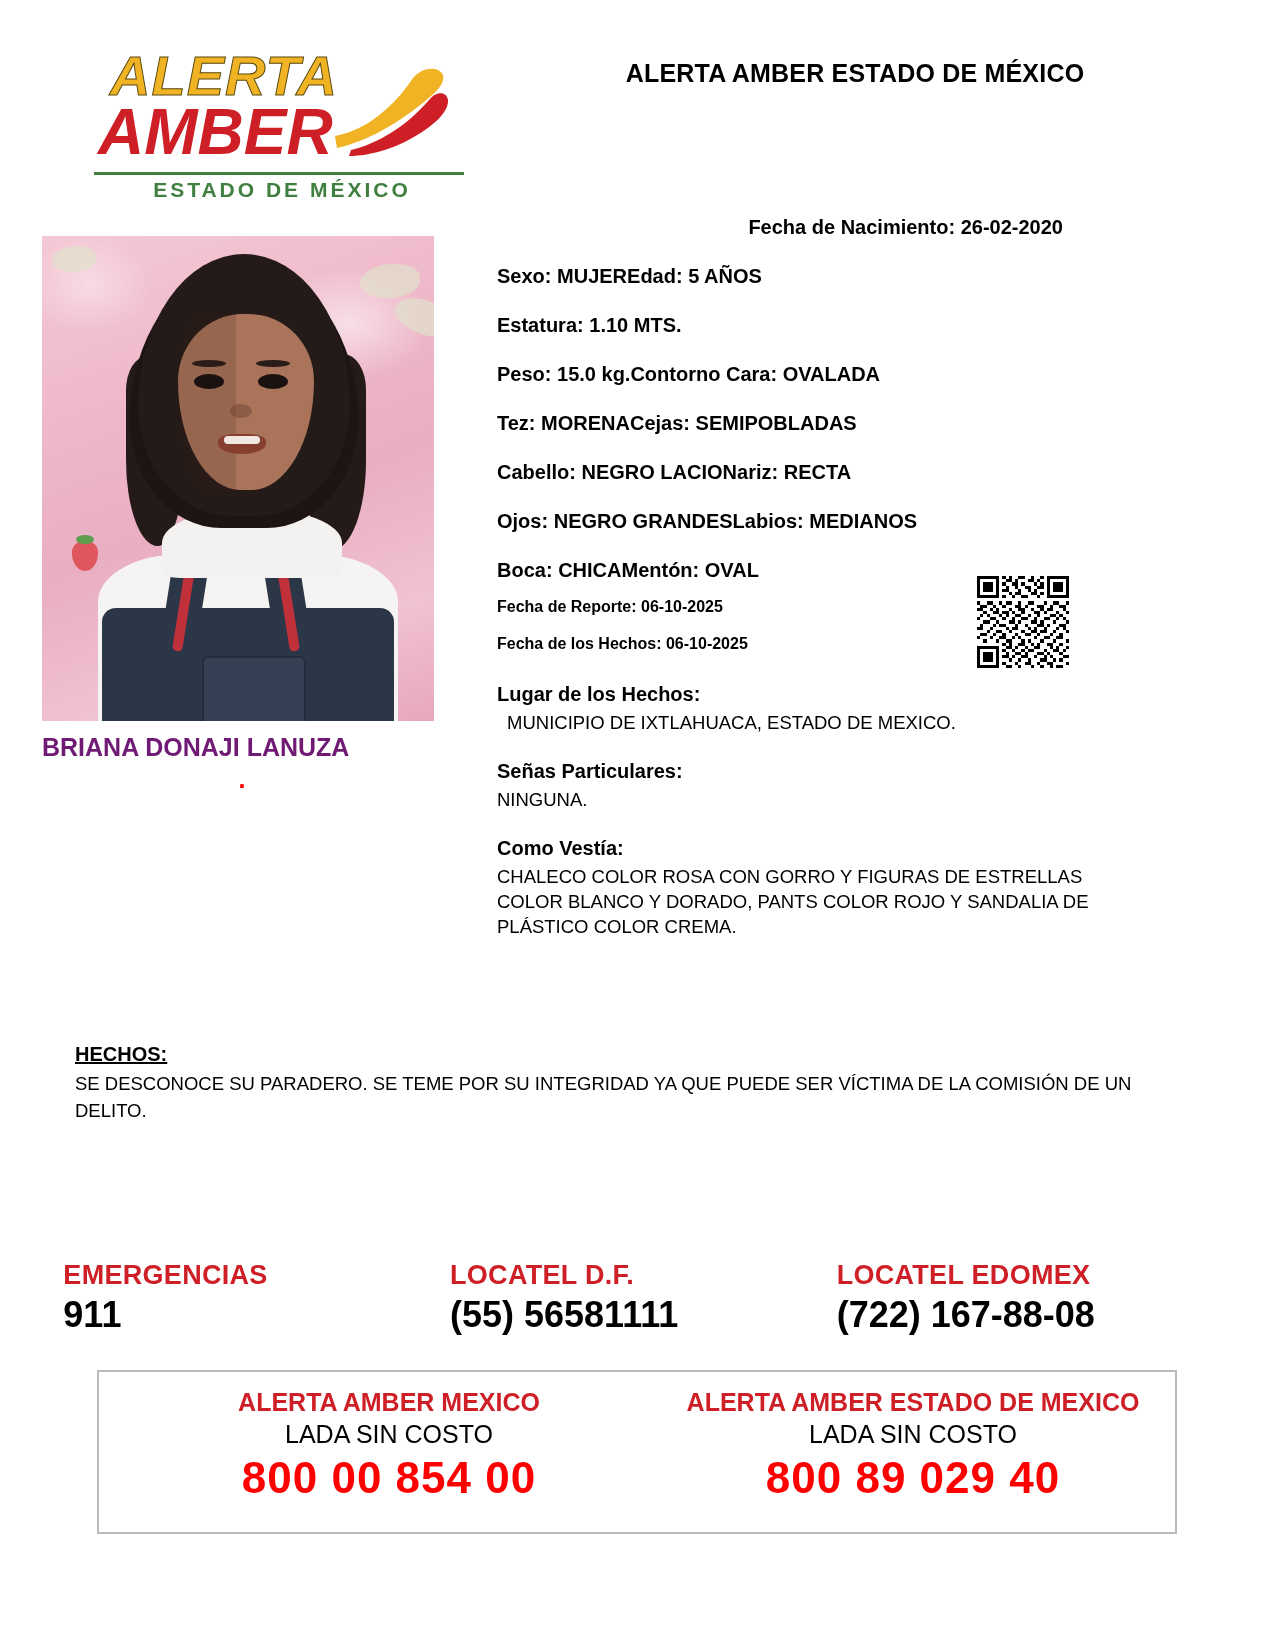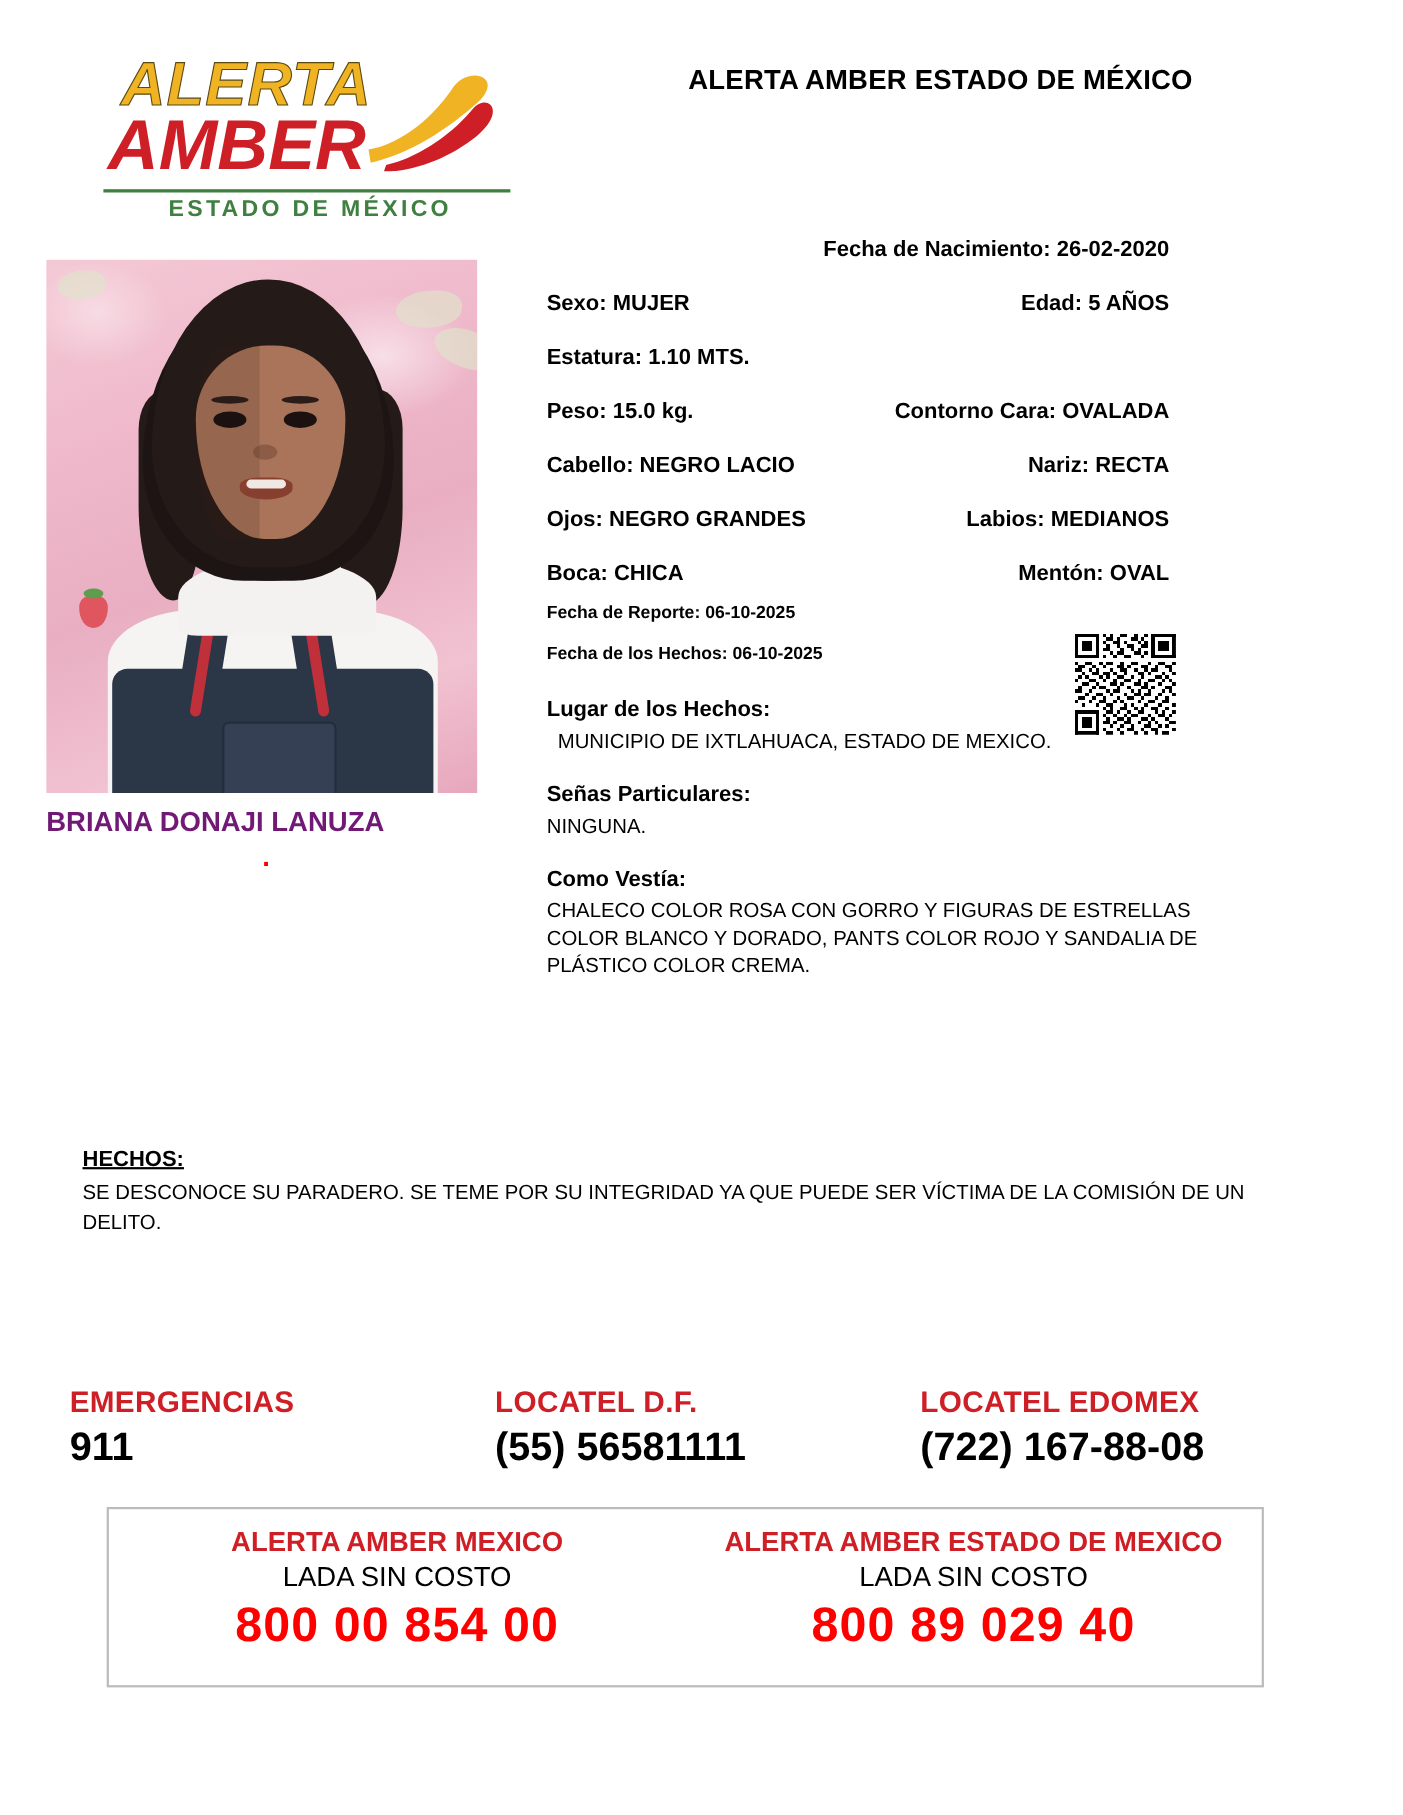"Sexo: MUJER" .drow { justify-content: space-between -> flex-start }
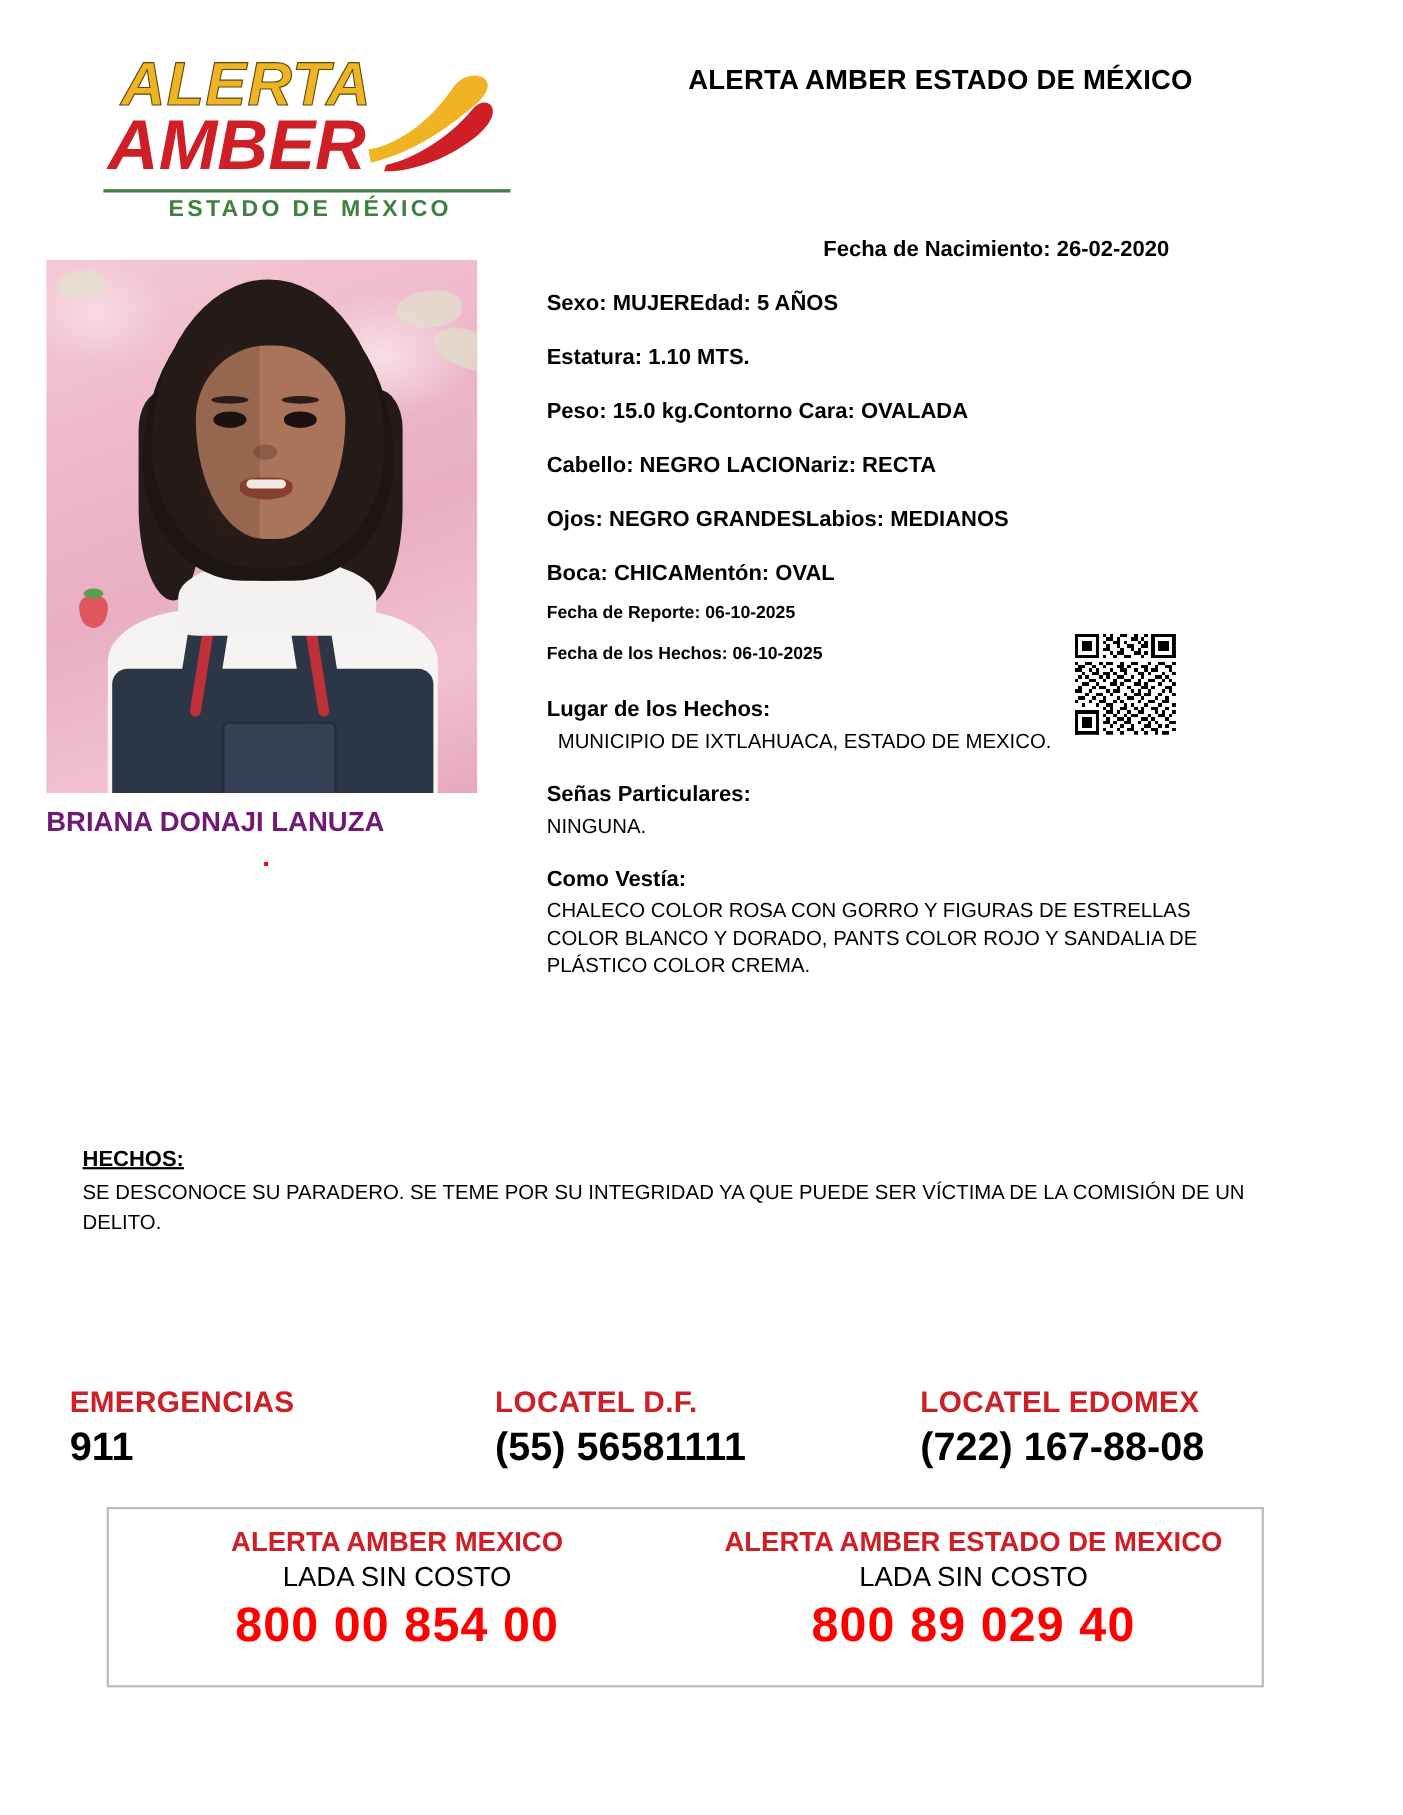"Tez: MORENA" div.drow { html: none -> <div> <div> <span>Tez:</span> <span>MORENA</span> </div> <div> <span>Cejas:</span> <span>SEMIPOBLADAS</span> </div> </div> }
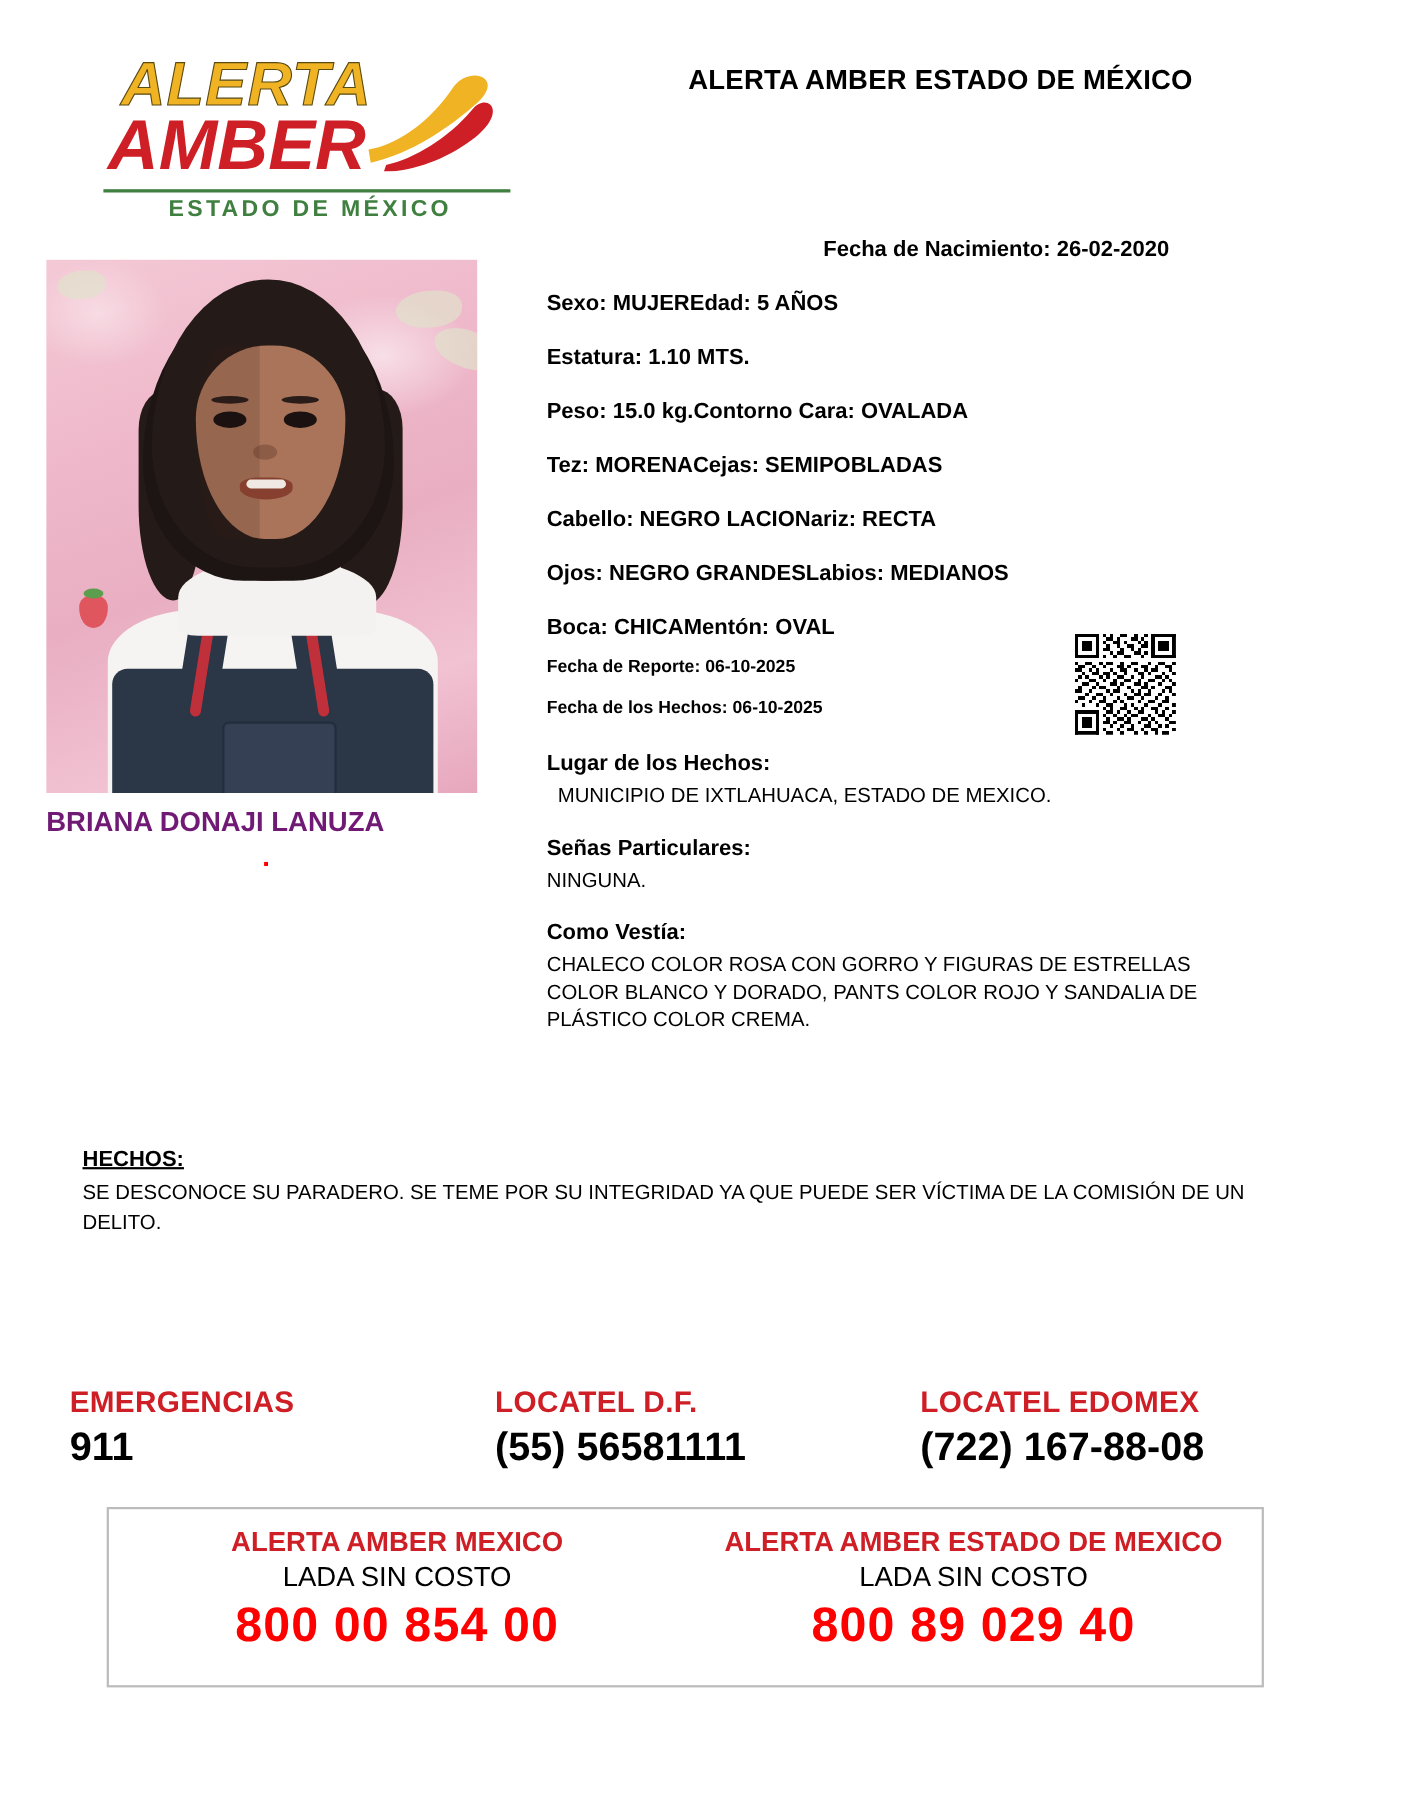"ALERTA AMBER MEXICO" .footer-box { padding-left: none -> 28px }
